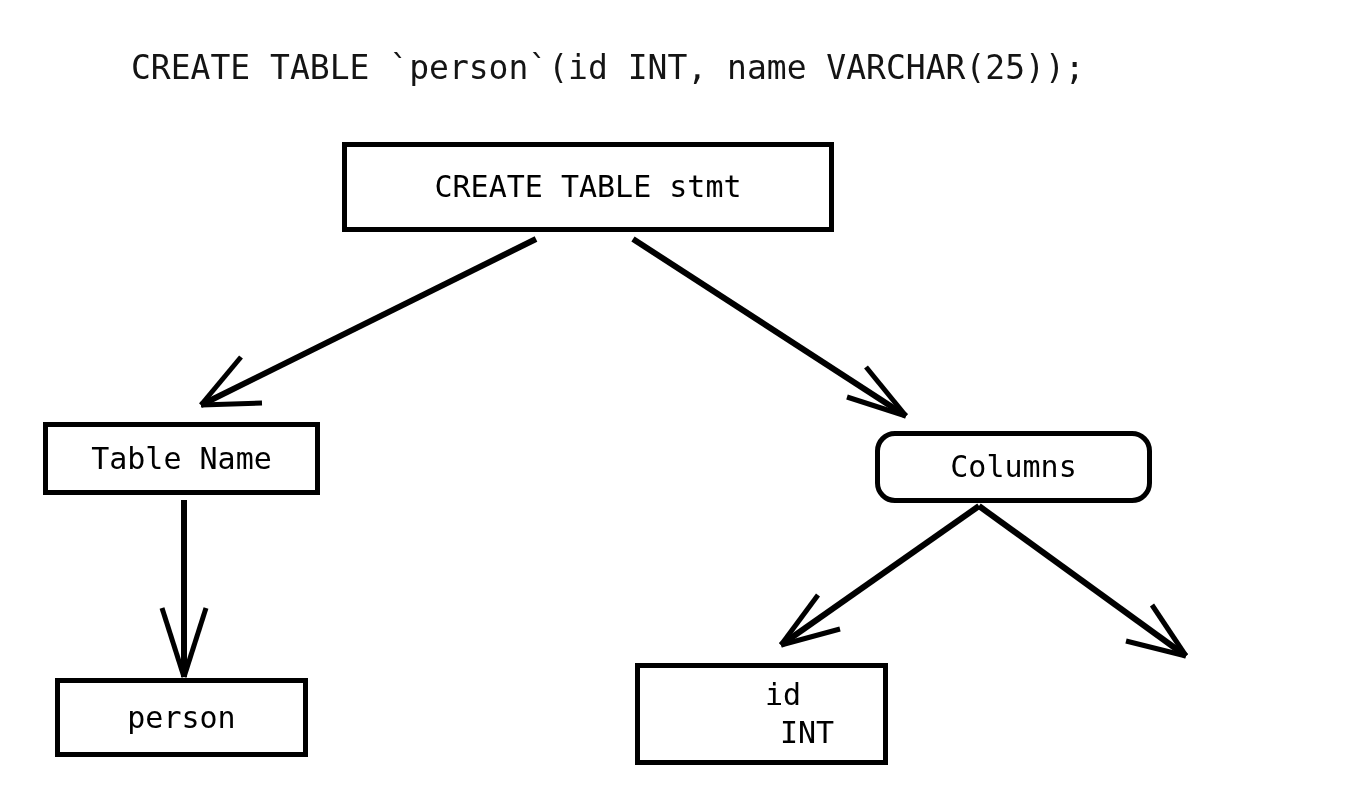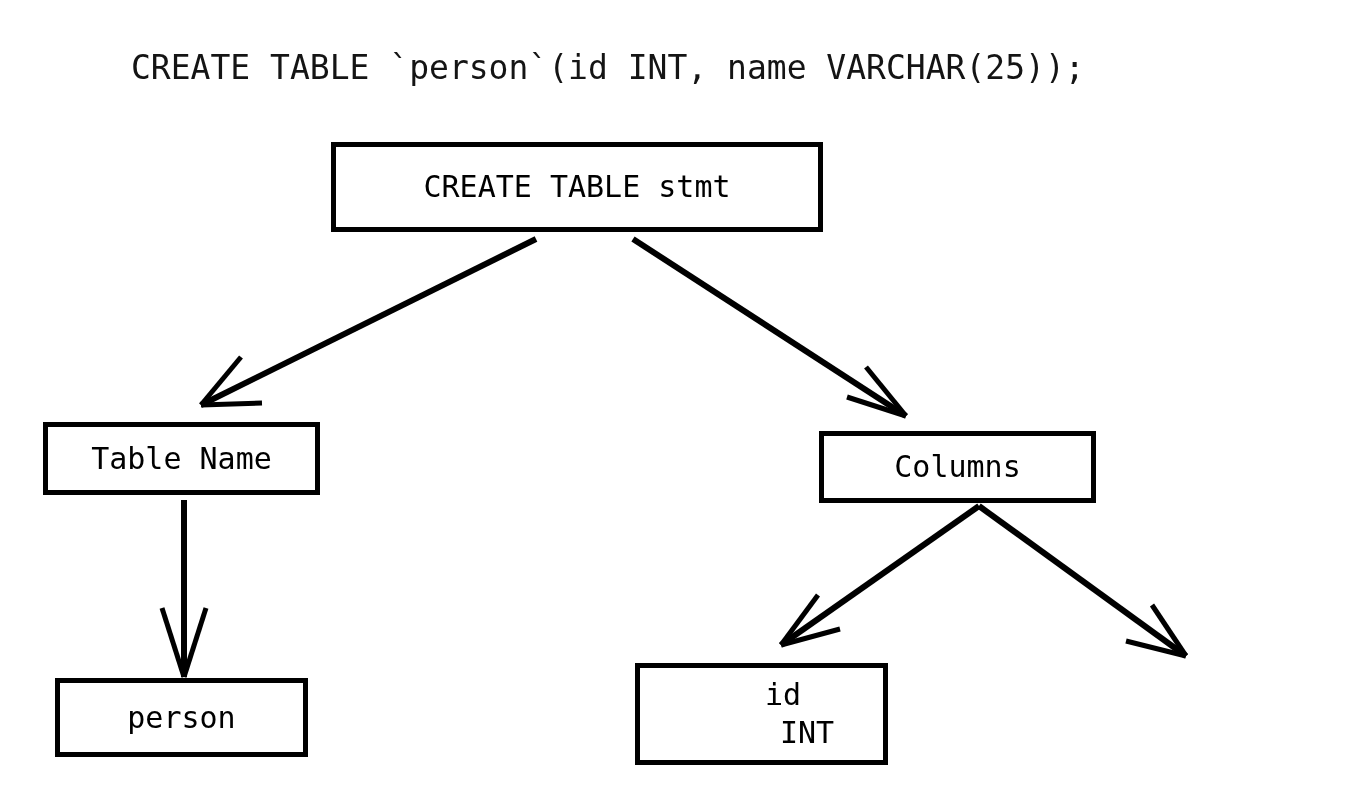"CREATE TABLE stmt" div.node { left: 331px -> 342px }
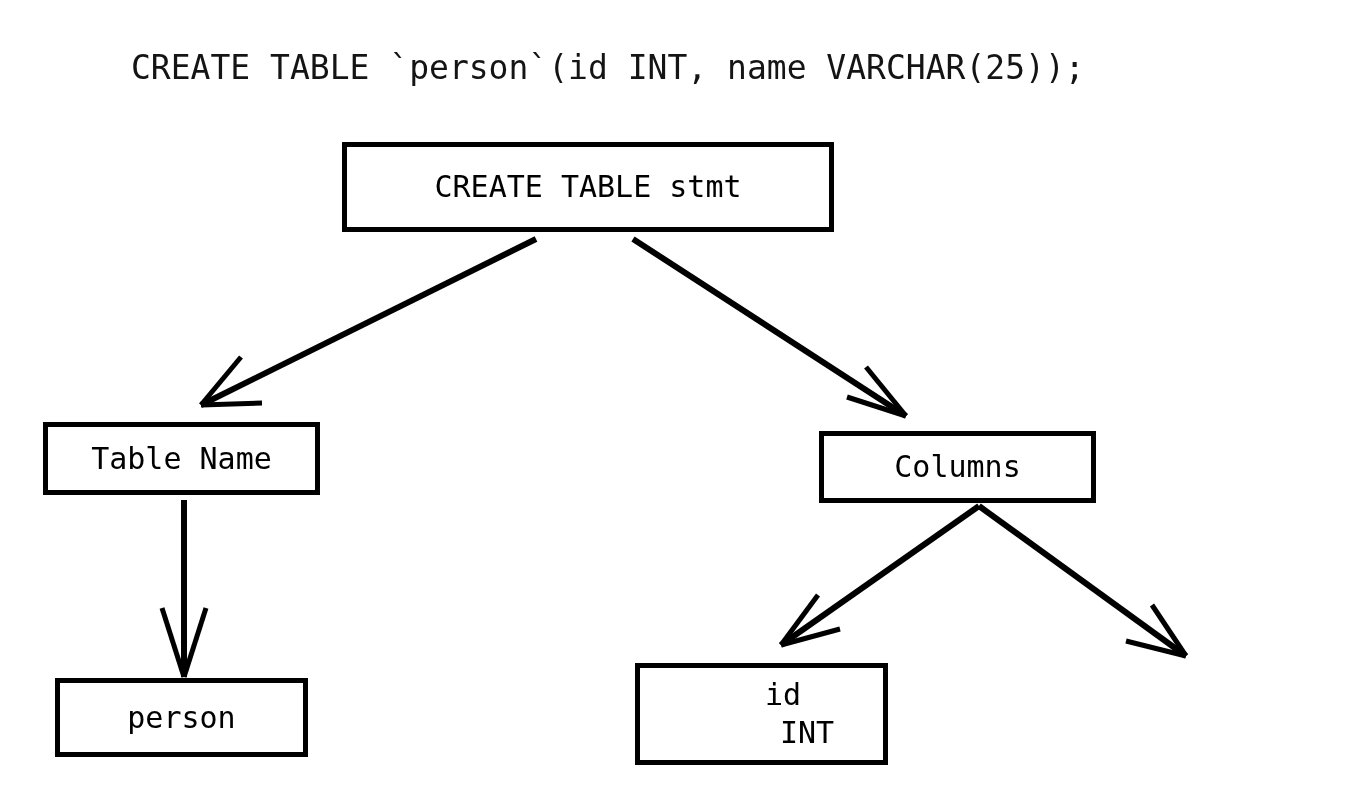"Columns" div.node { border-radius: none -> 20px; left: 819px -> 875px }
